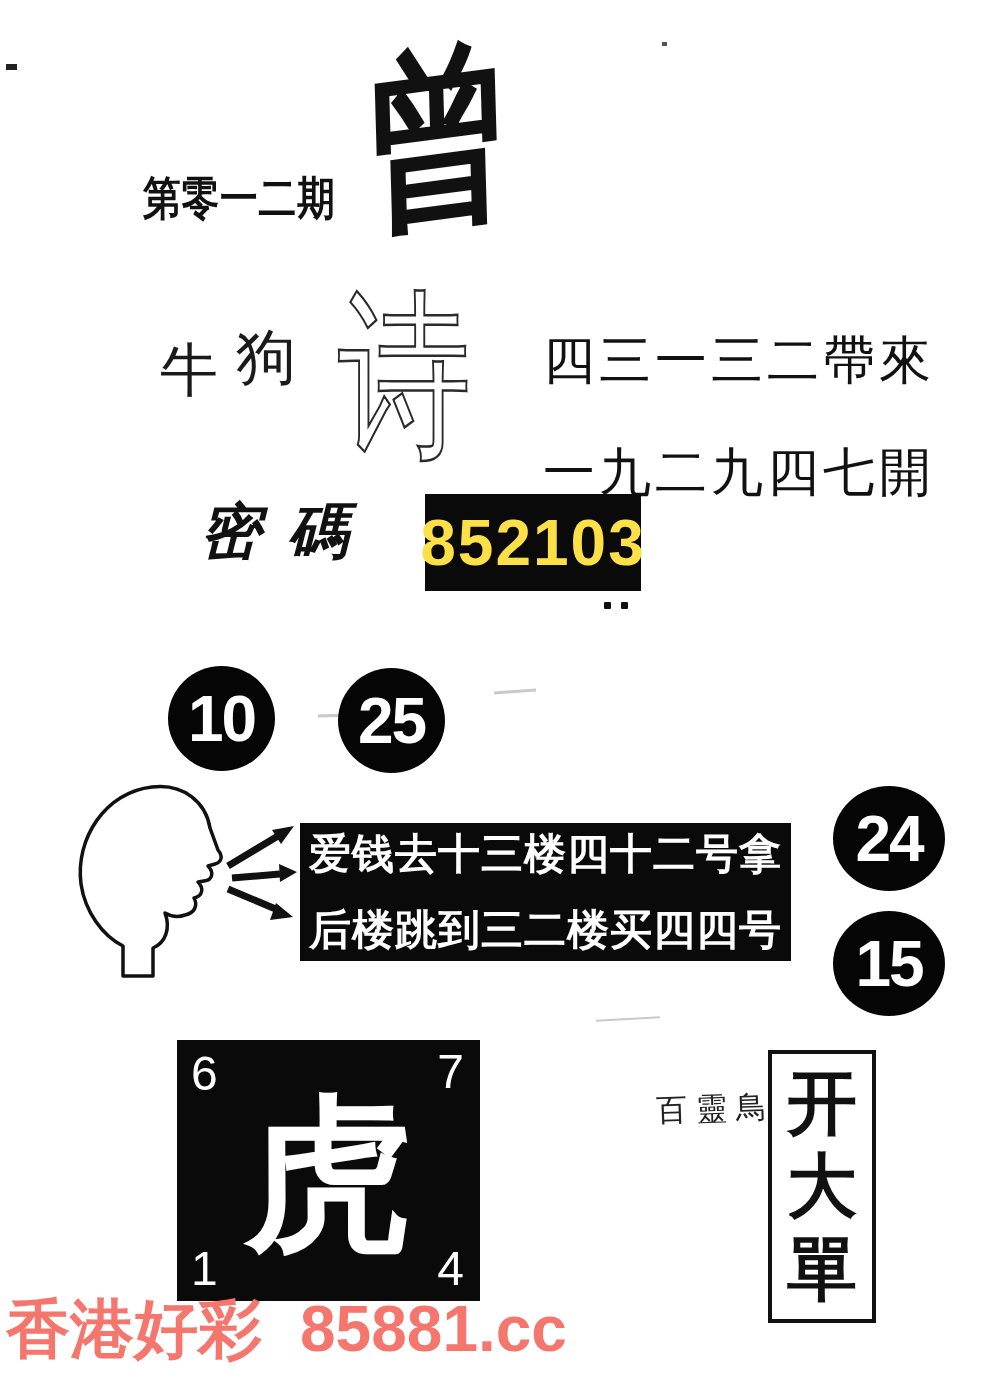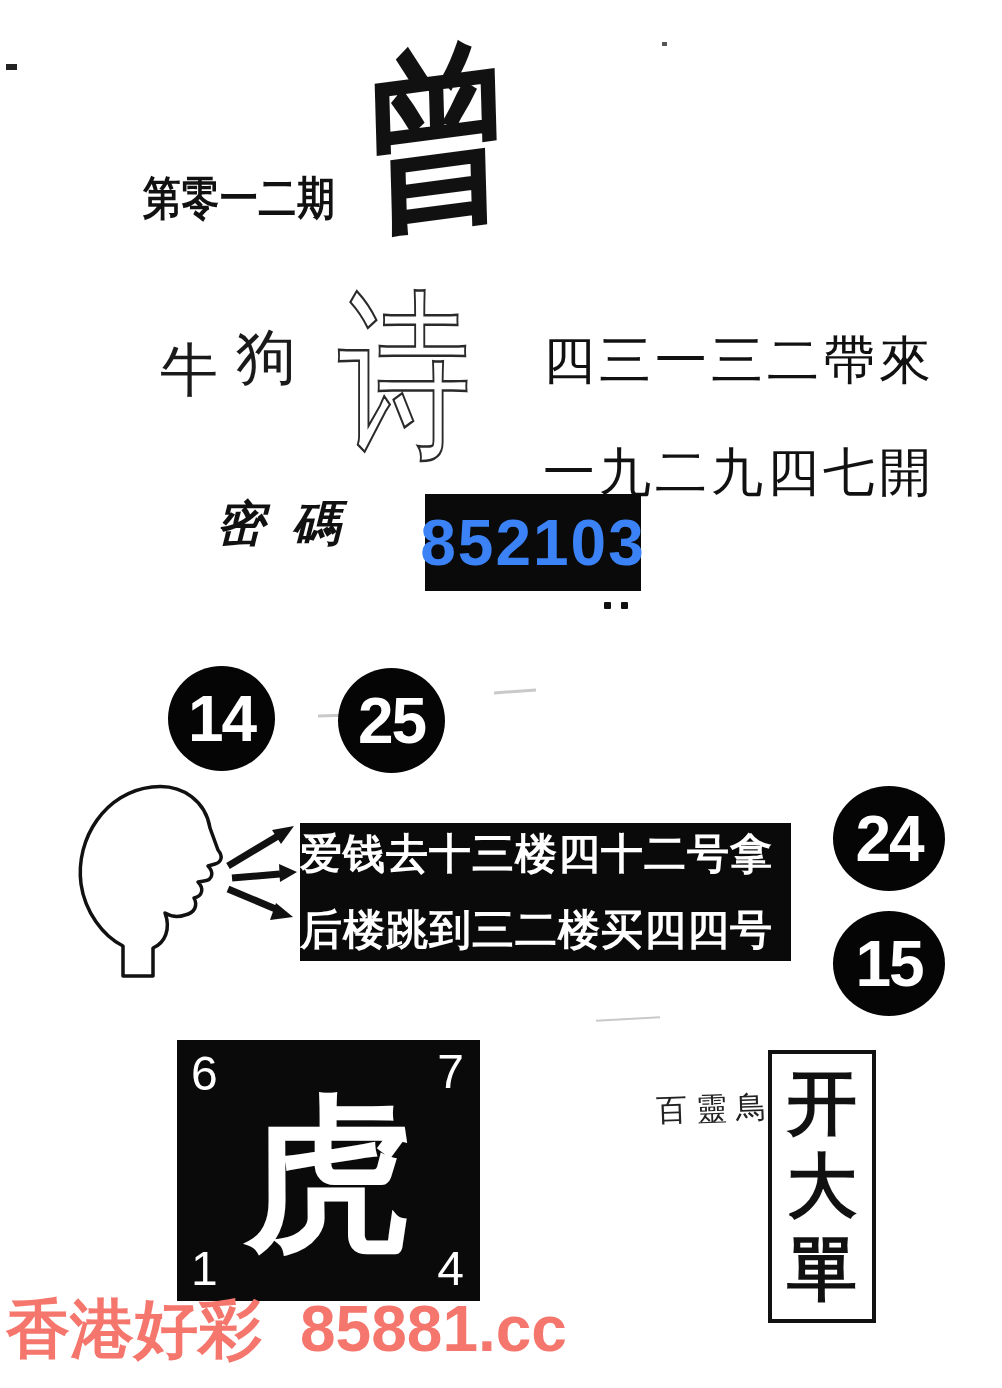"密碼" .password-label { font-size: 48px -> 60px; left: 216px -> 200px }
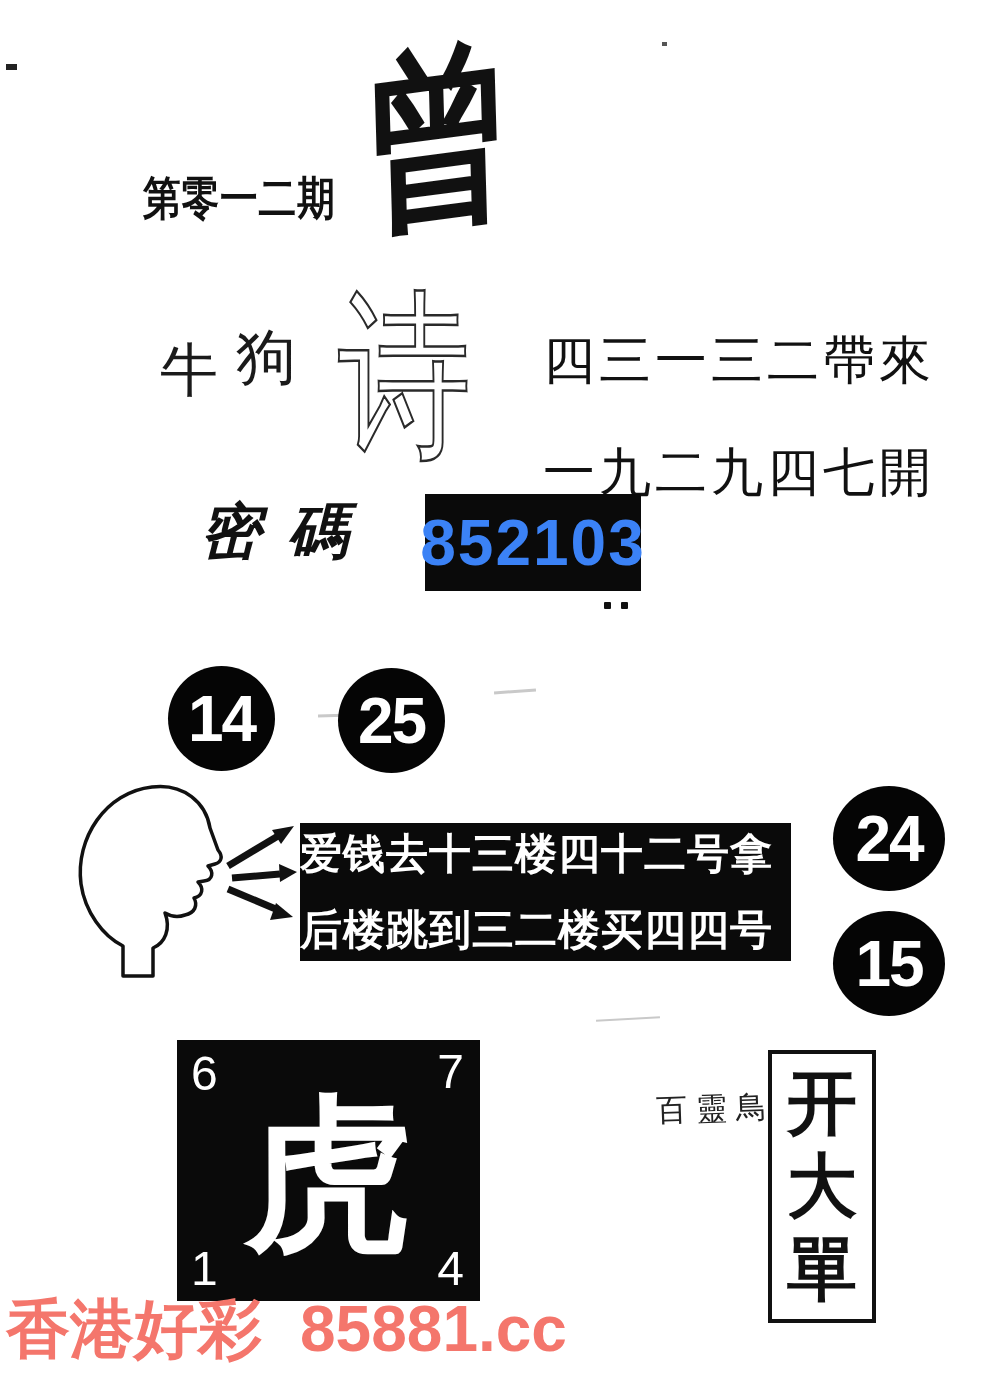"852103" .password-box { color: #3b82f6 -> #fde047 }
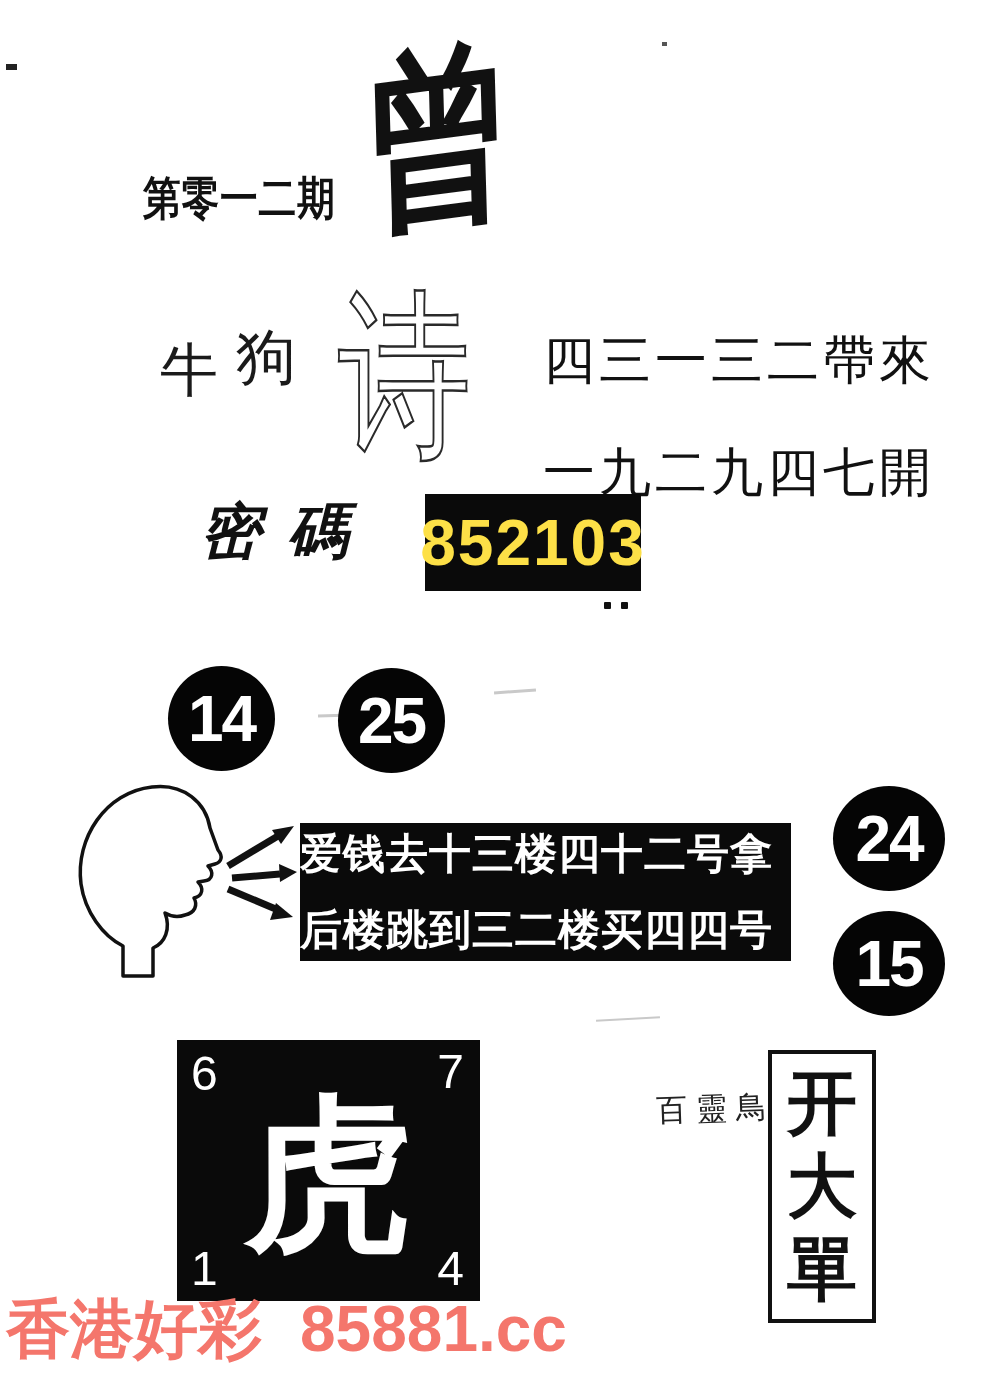"14" div.abs { text: 14 -> 10 }
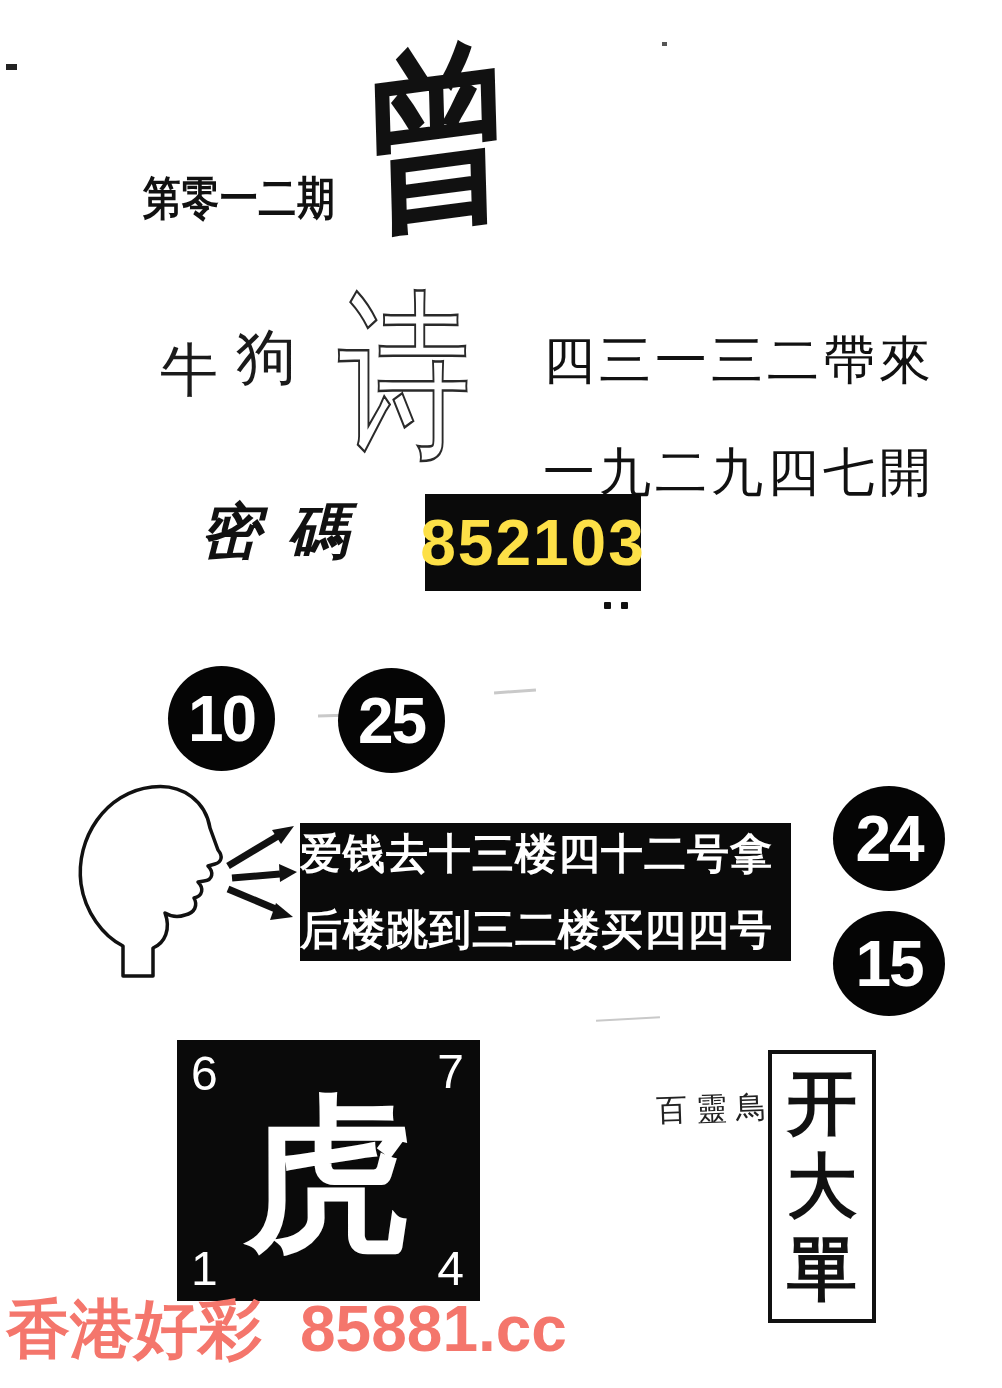"爱钱去十三楼四十二号拿" .speech-box { align-items: none -> center }
